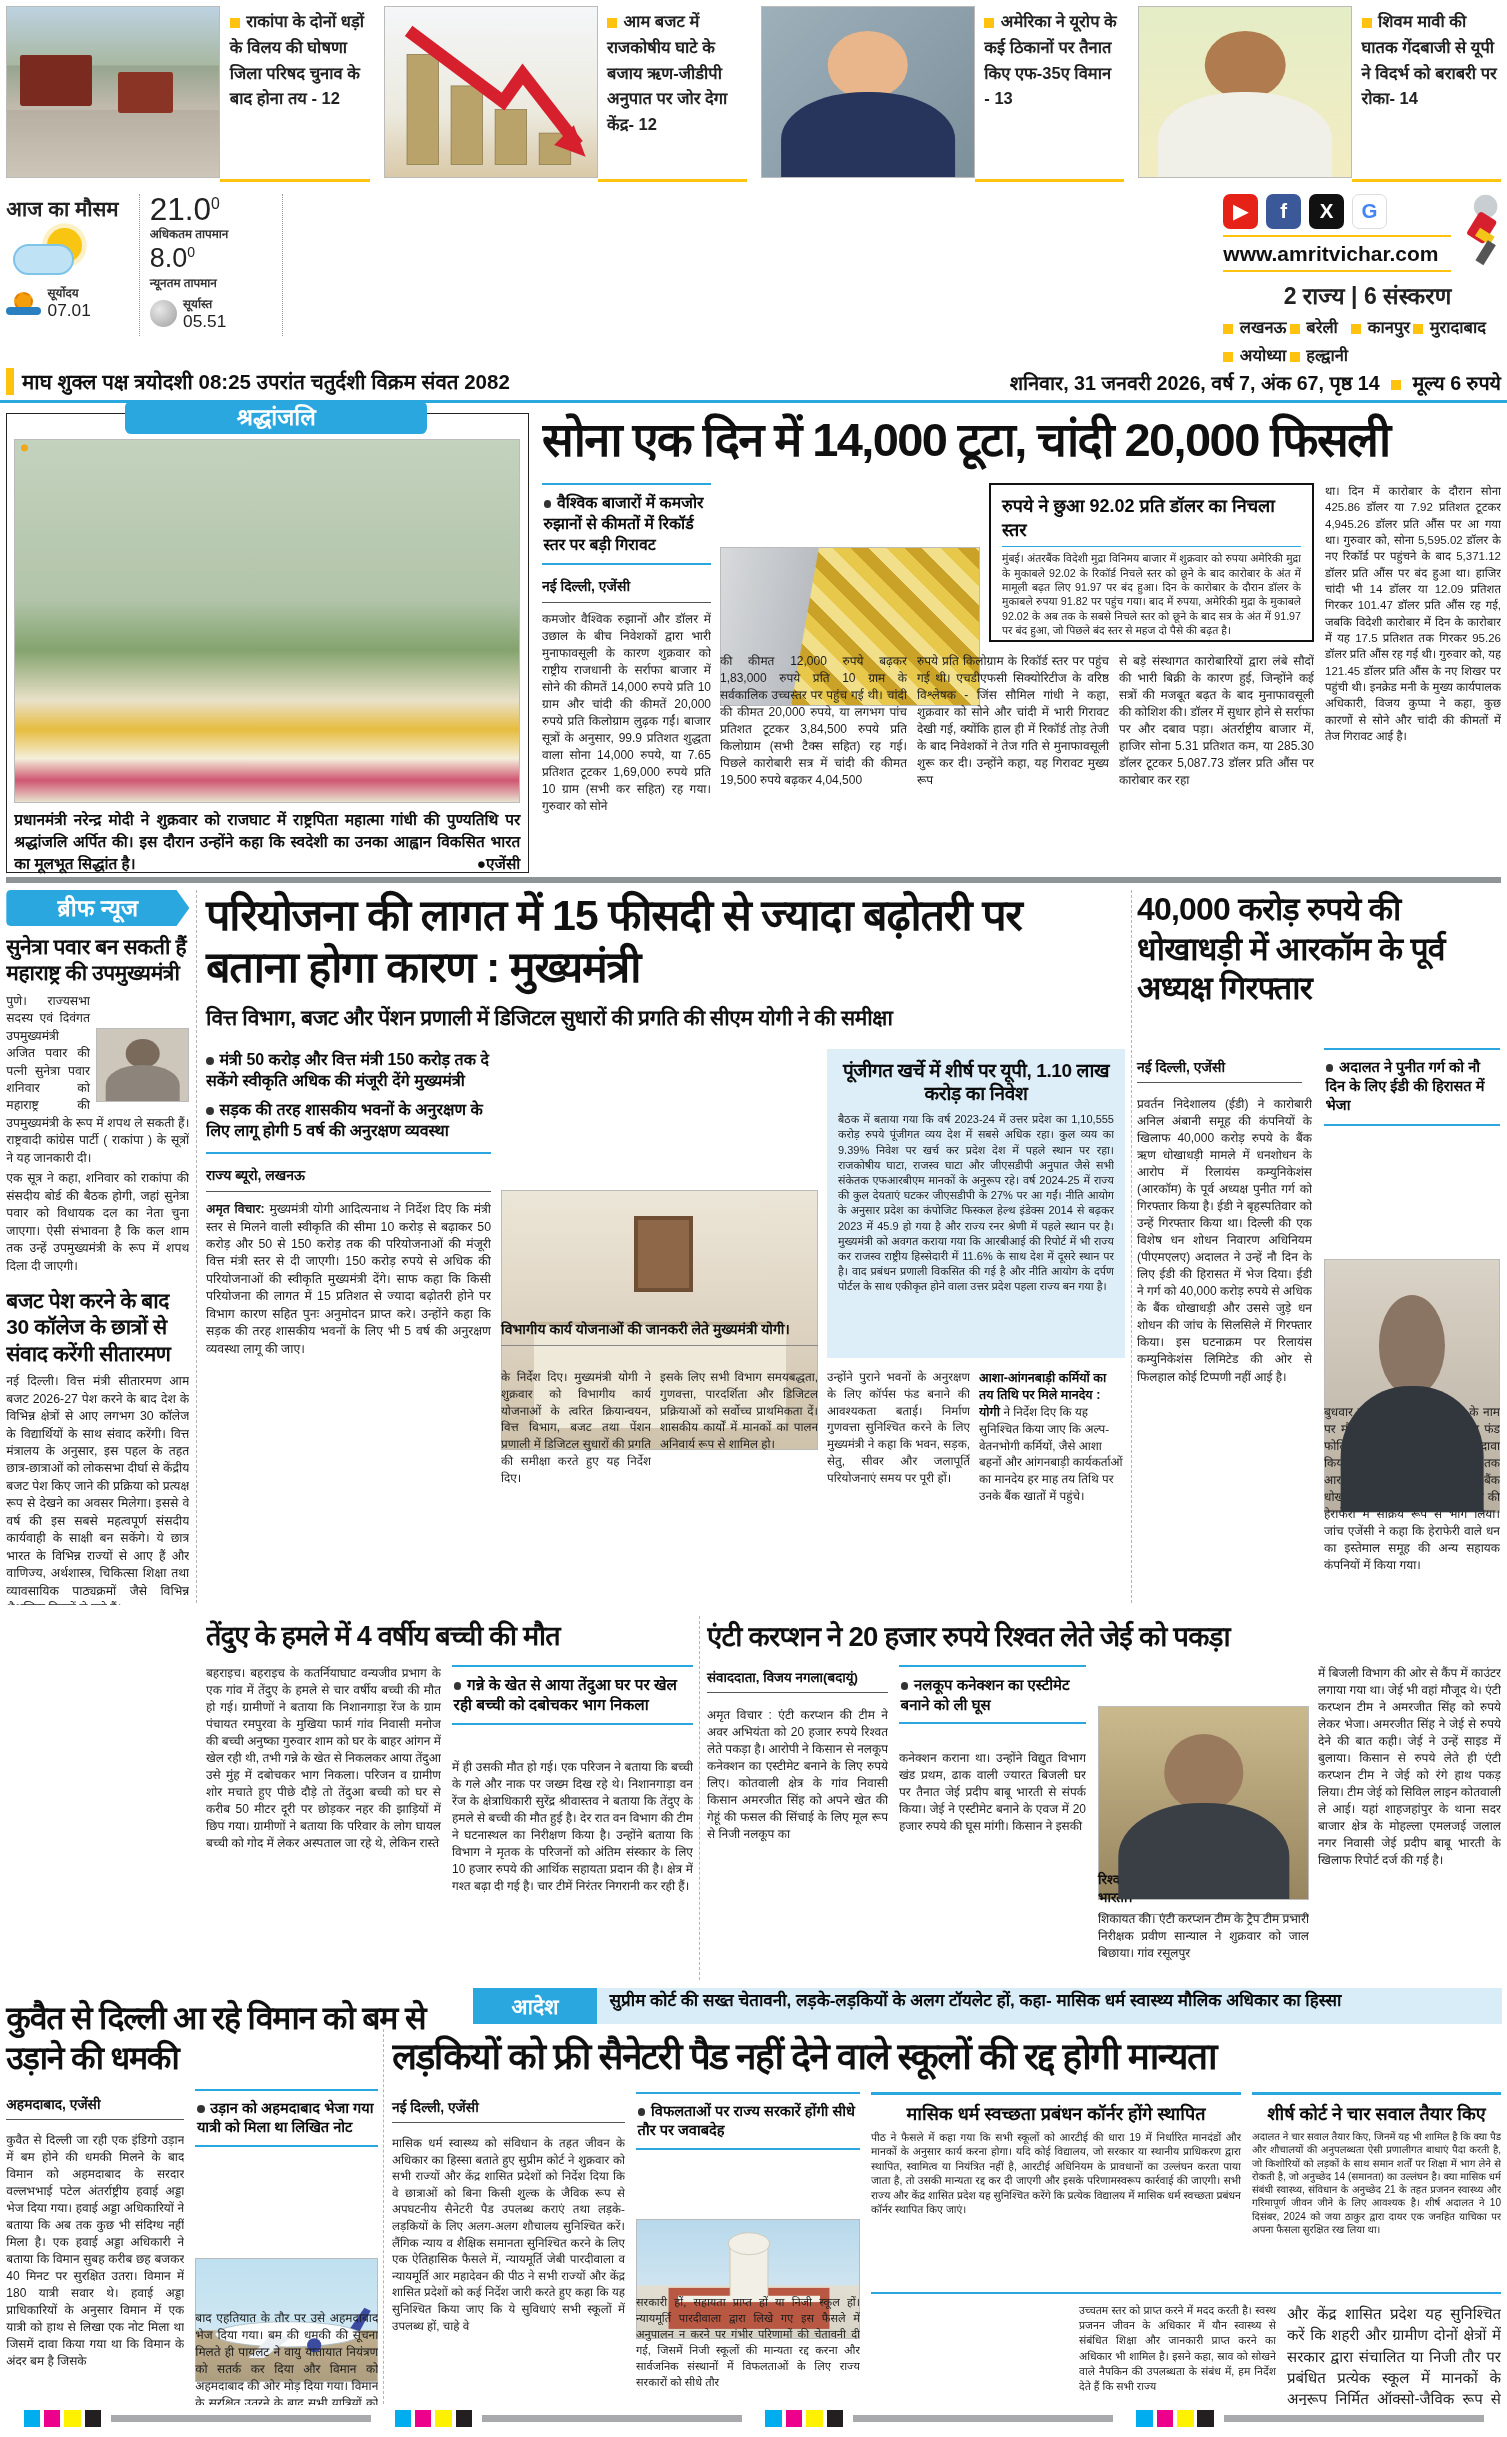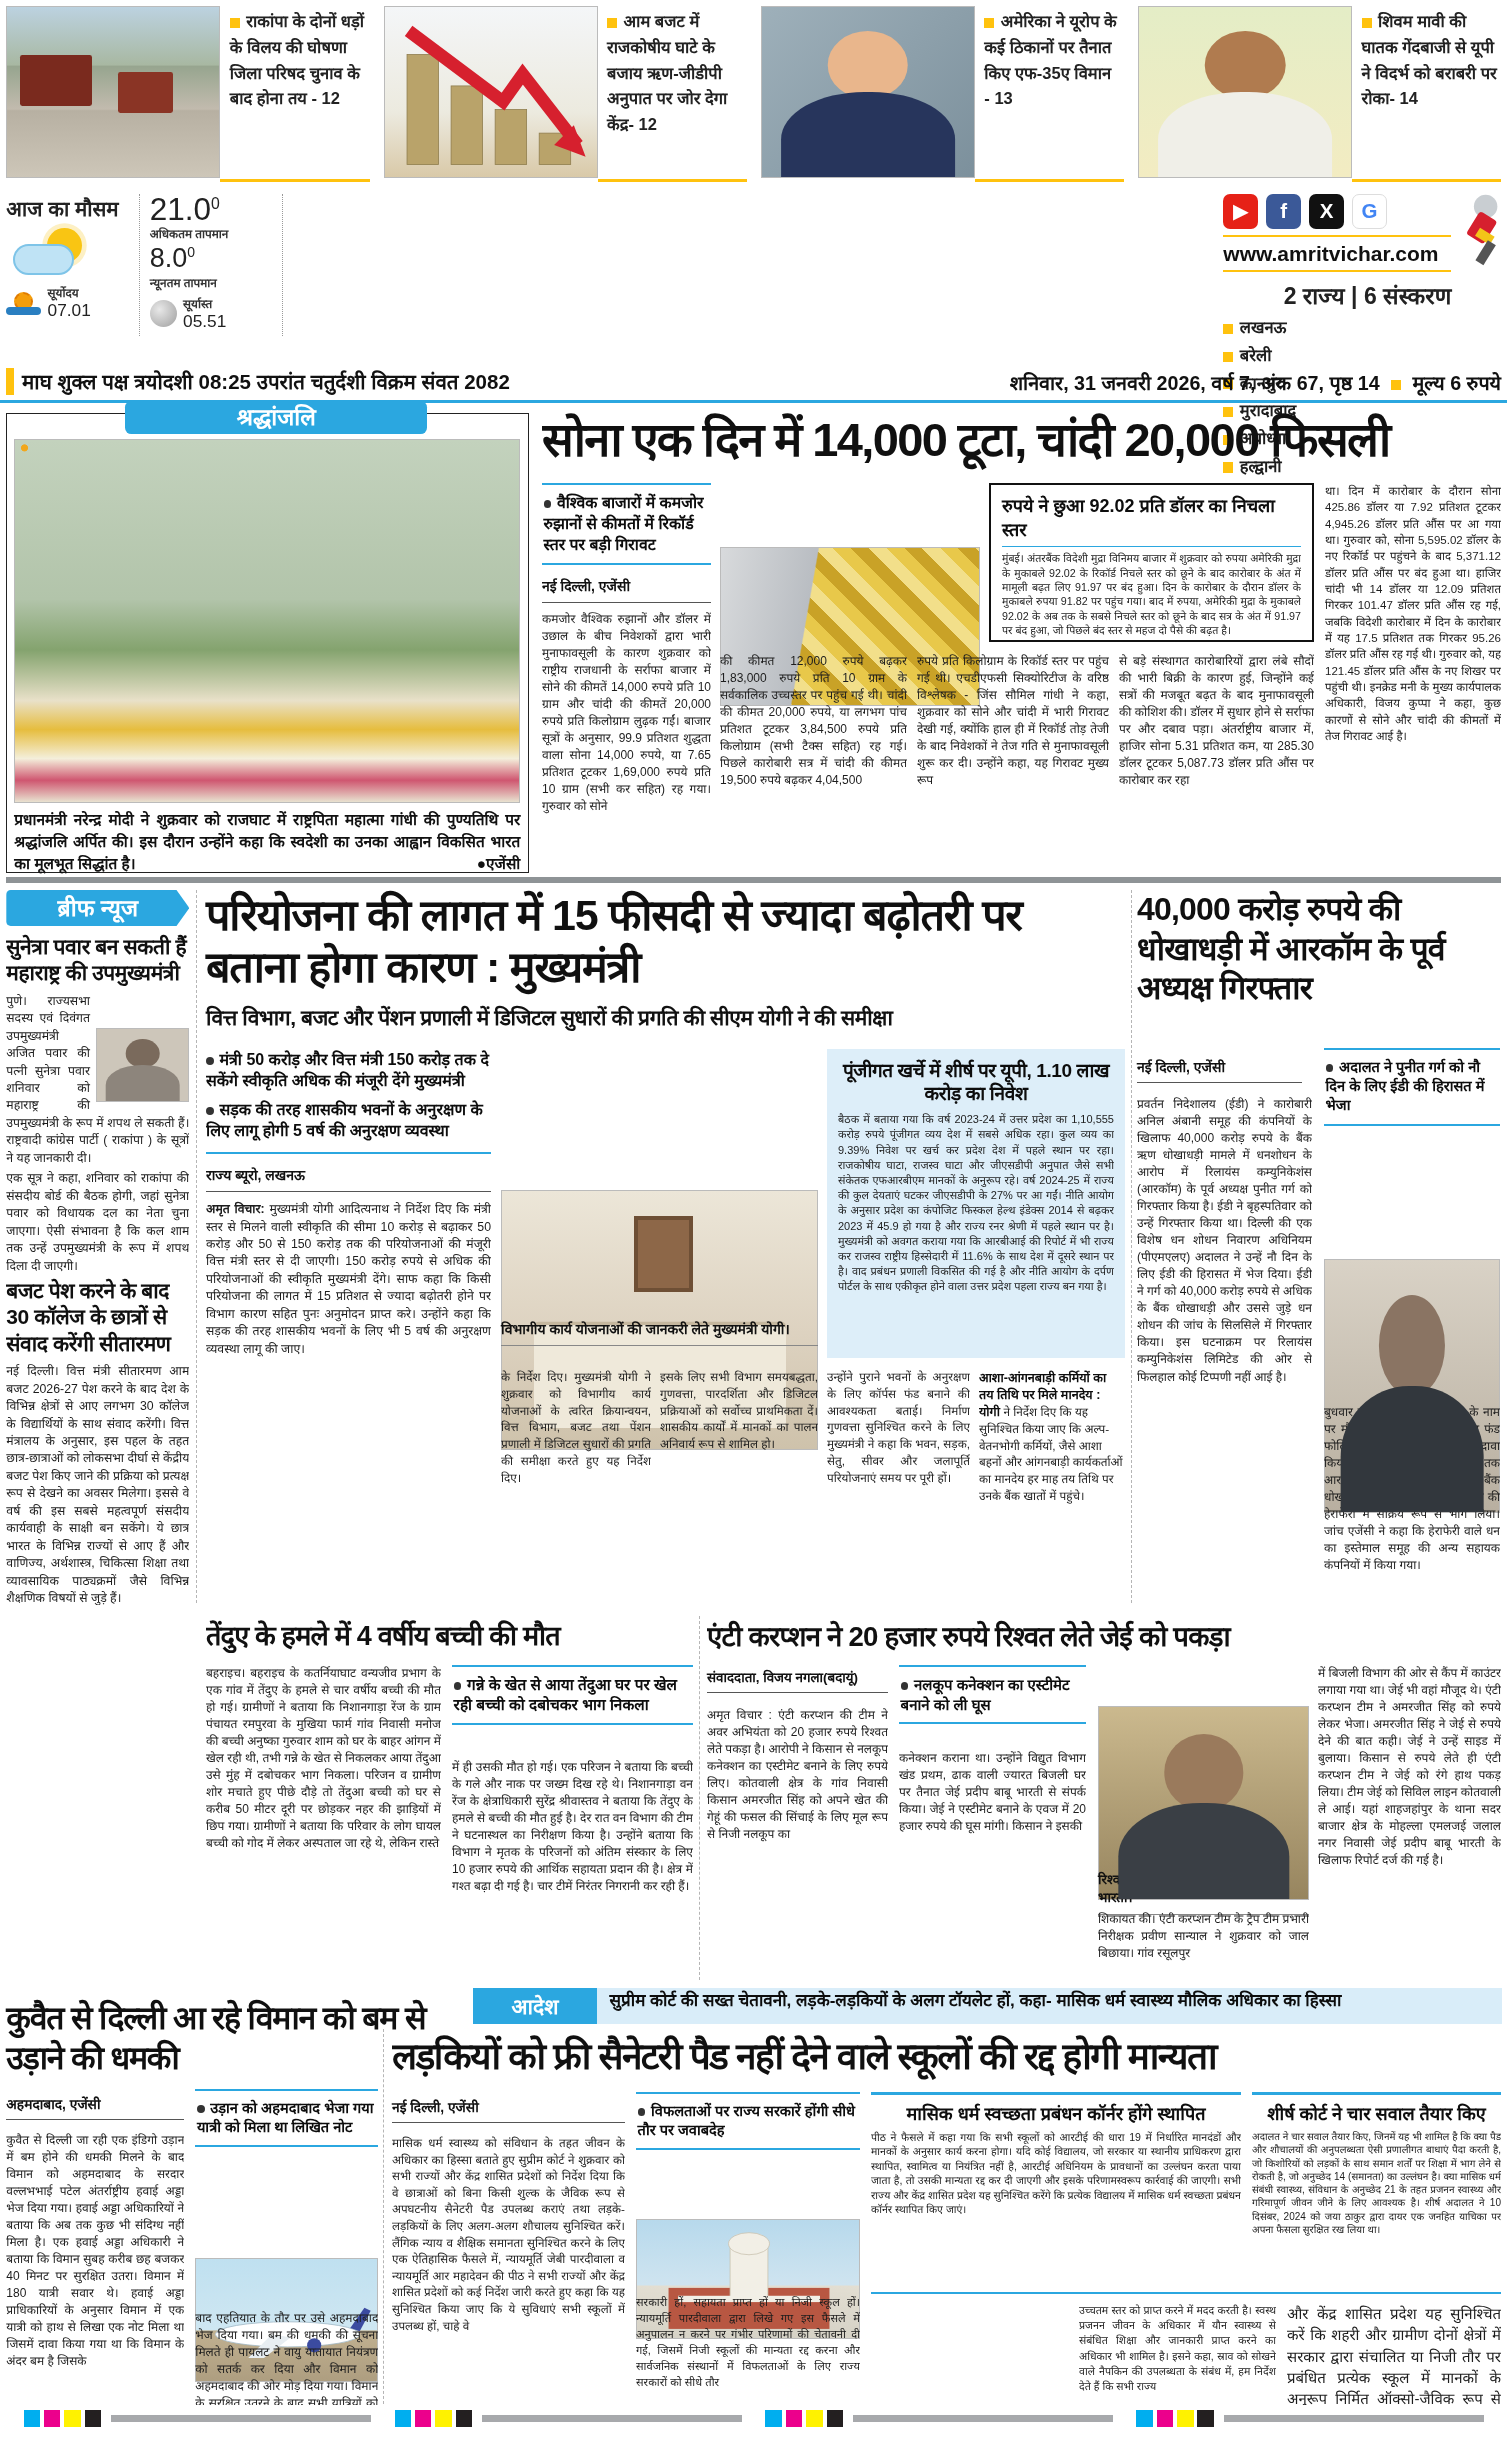"लखनऊ" div { grid-template-columns: 1fr -> 1fr 1fr 1fr 1fr }
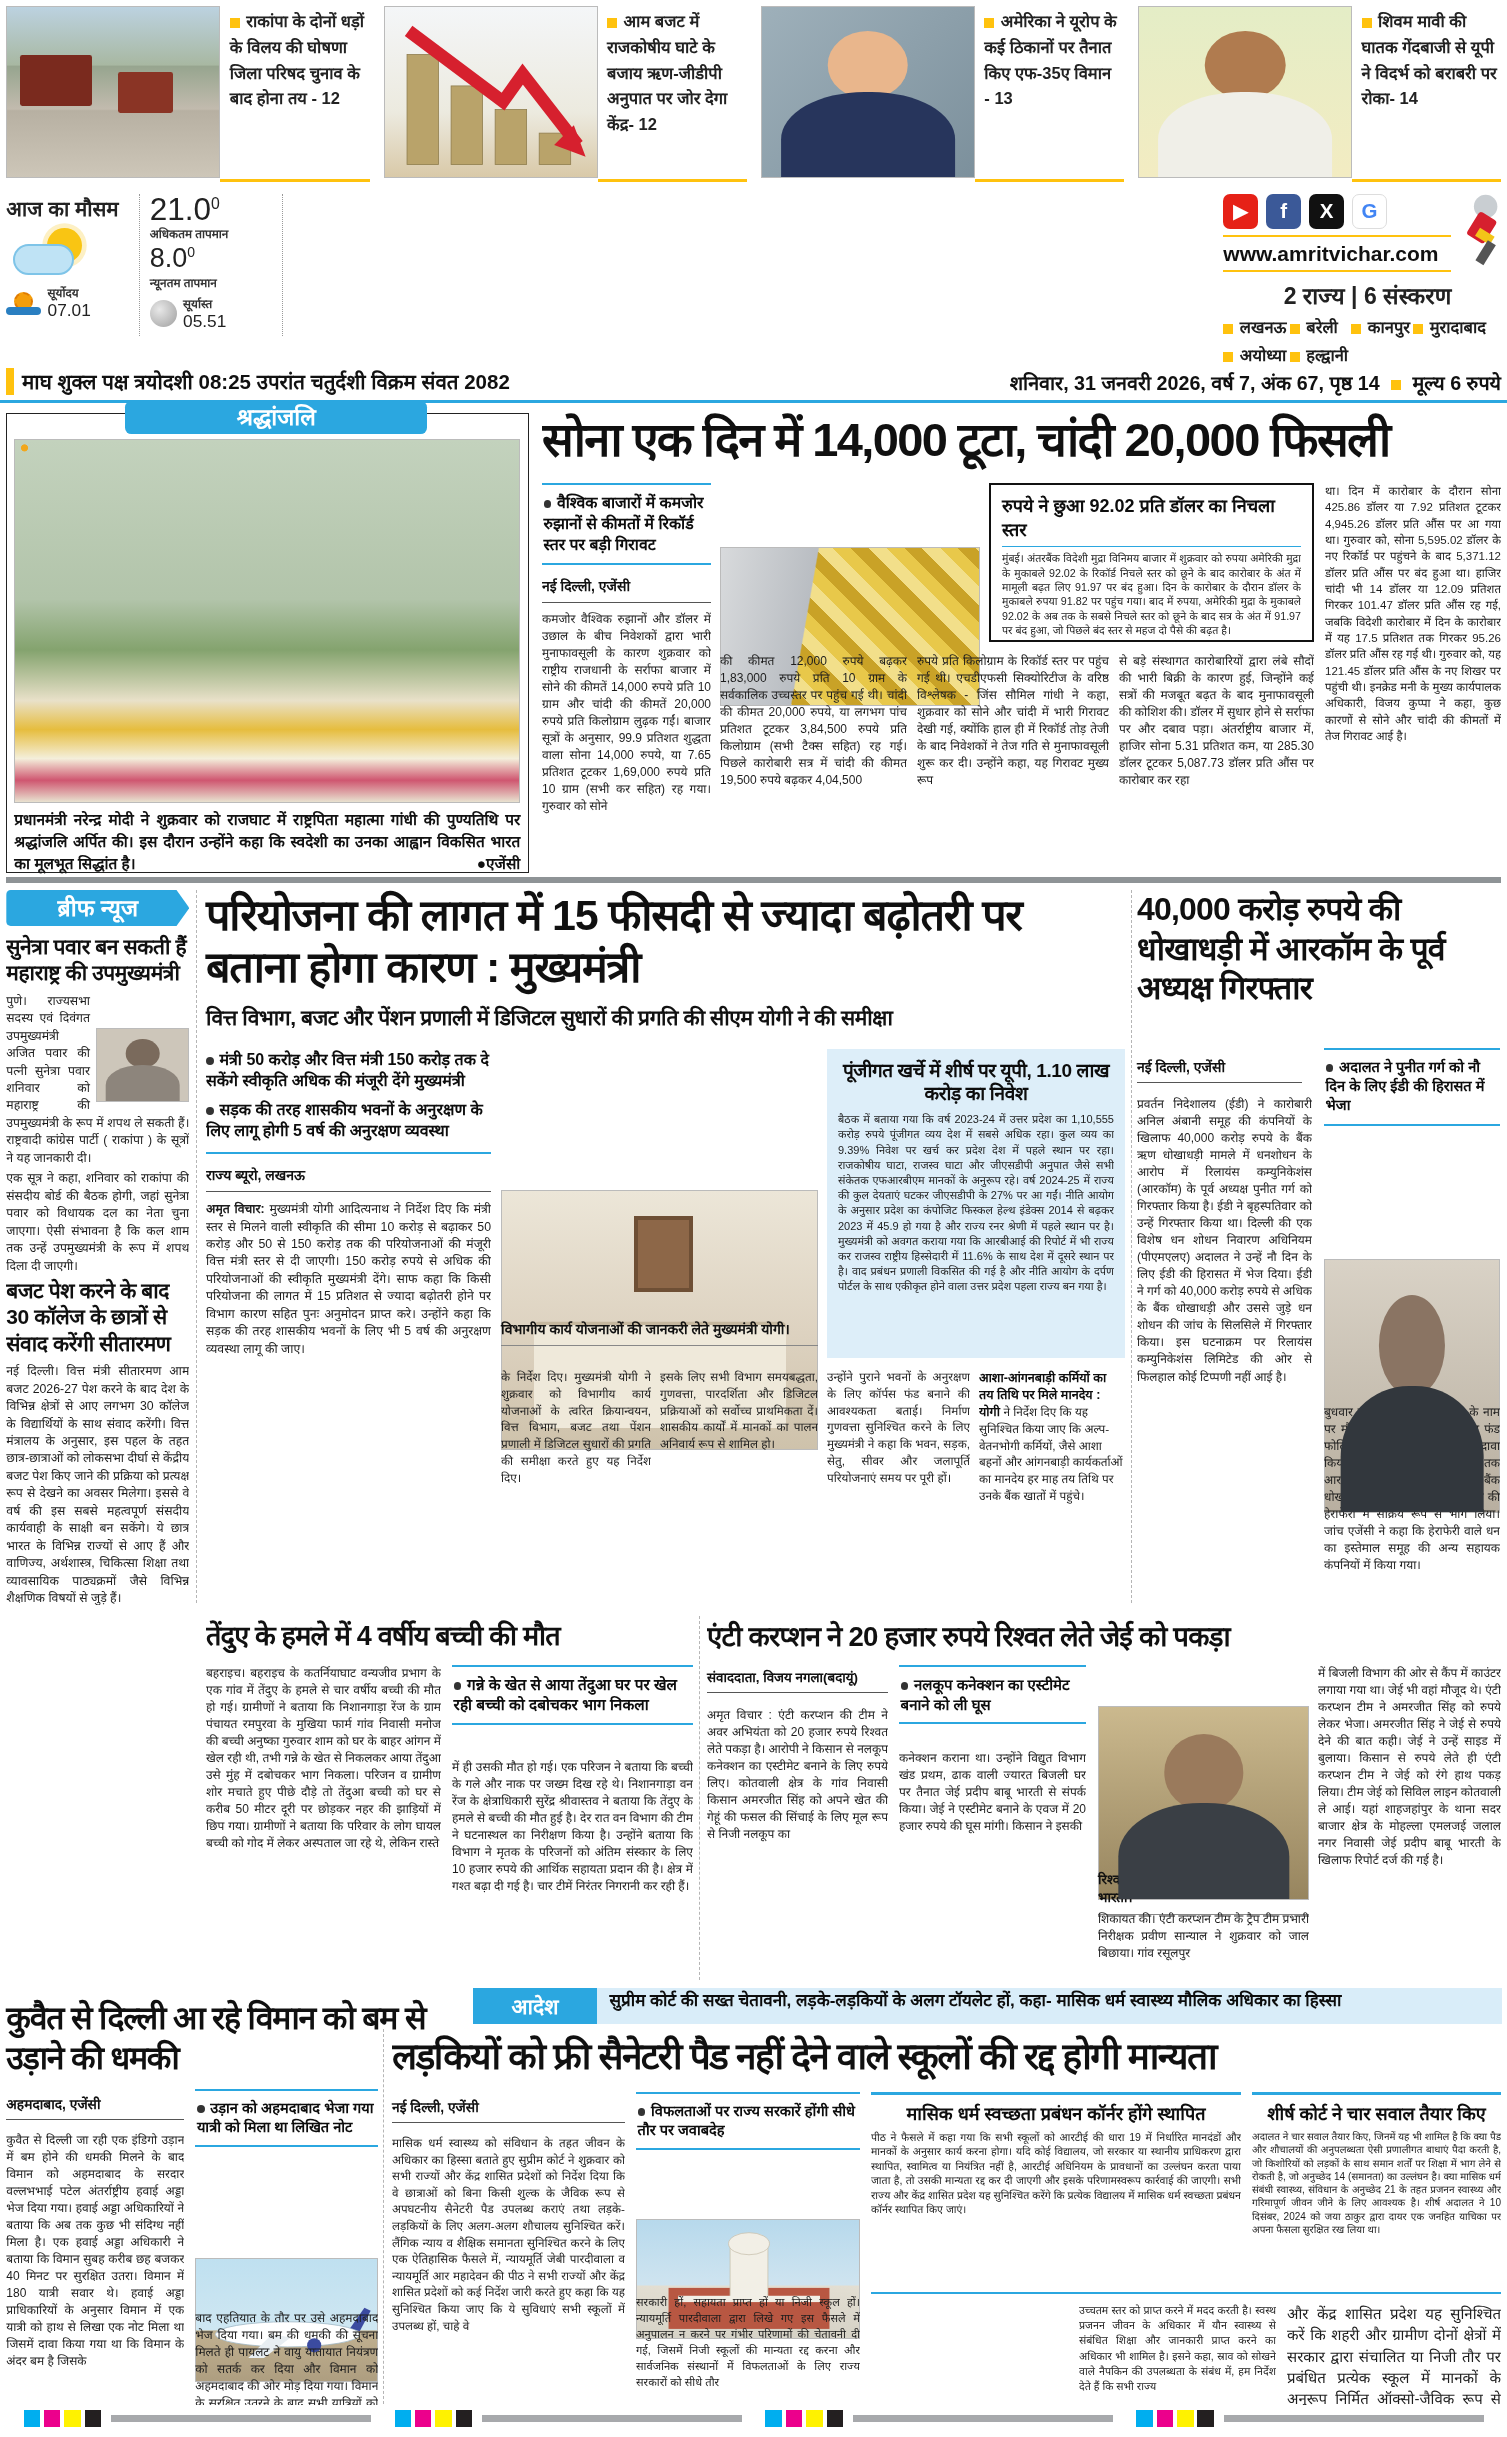"बजट पेश करने के बाद" div { margin-top: 3px -> 13px }
